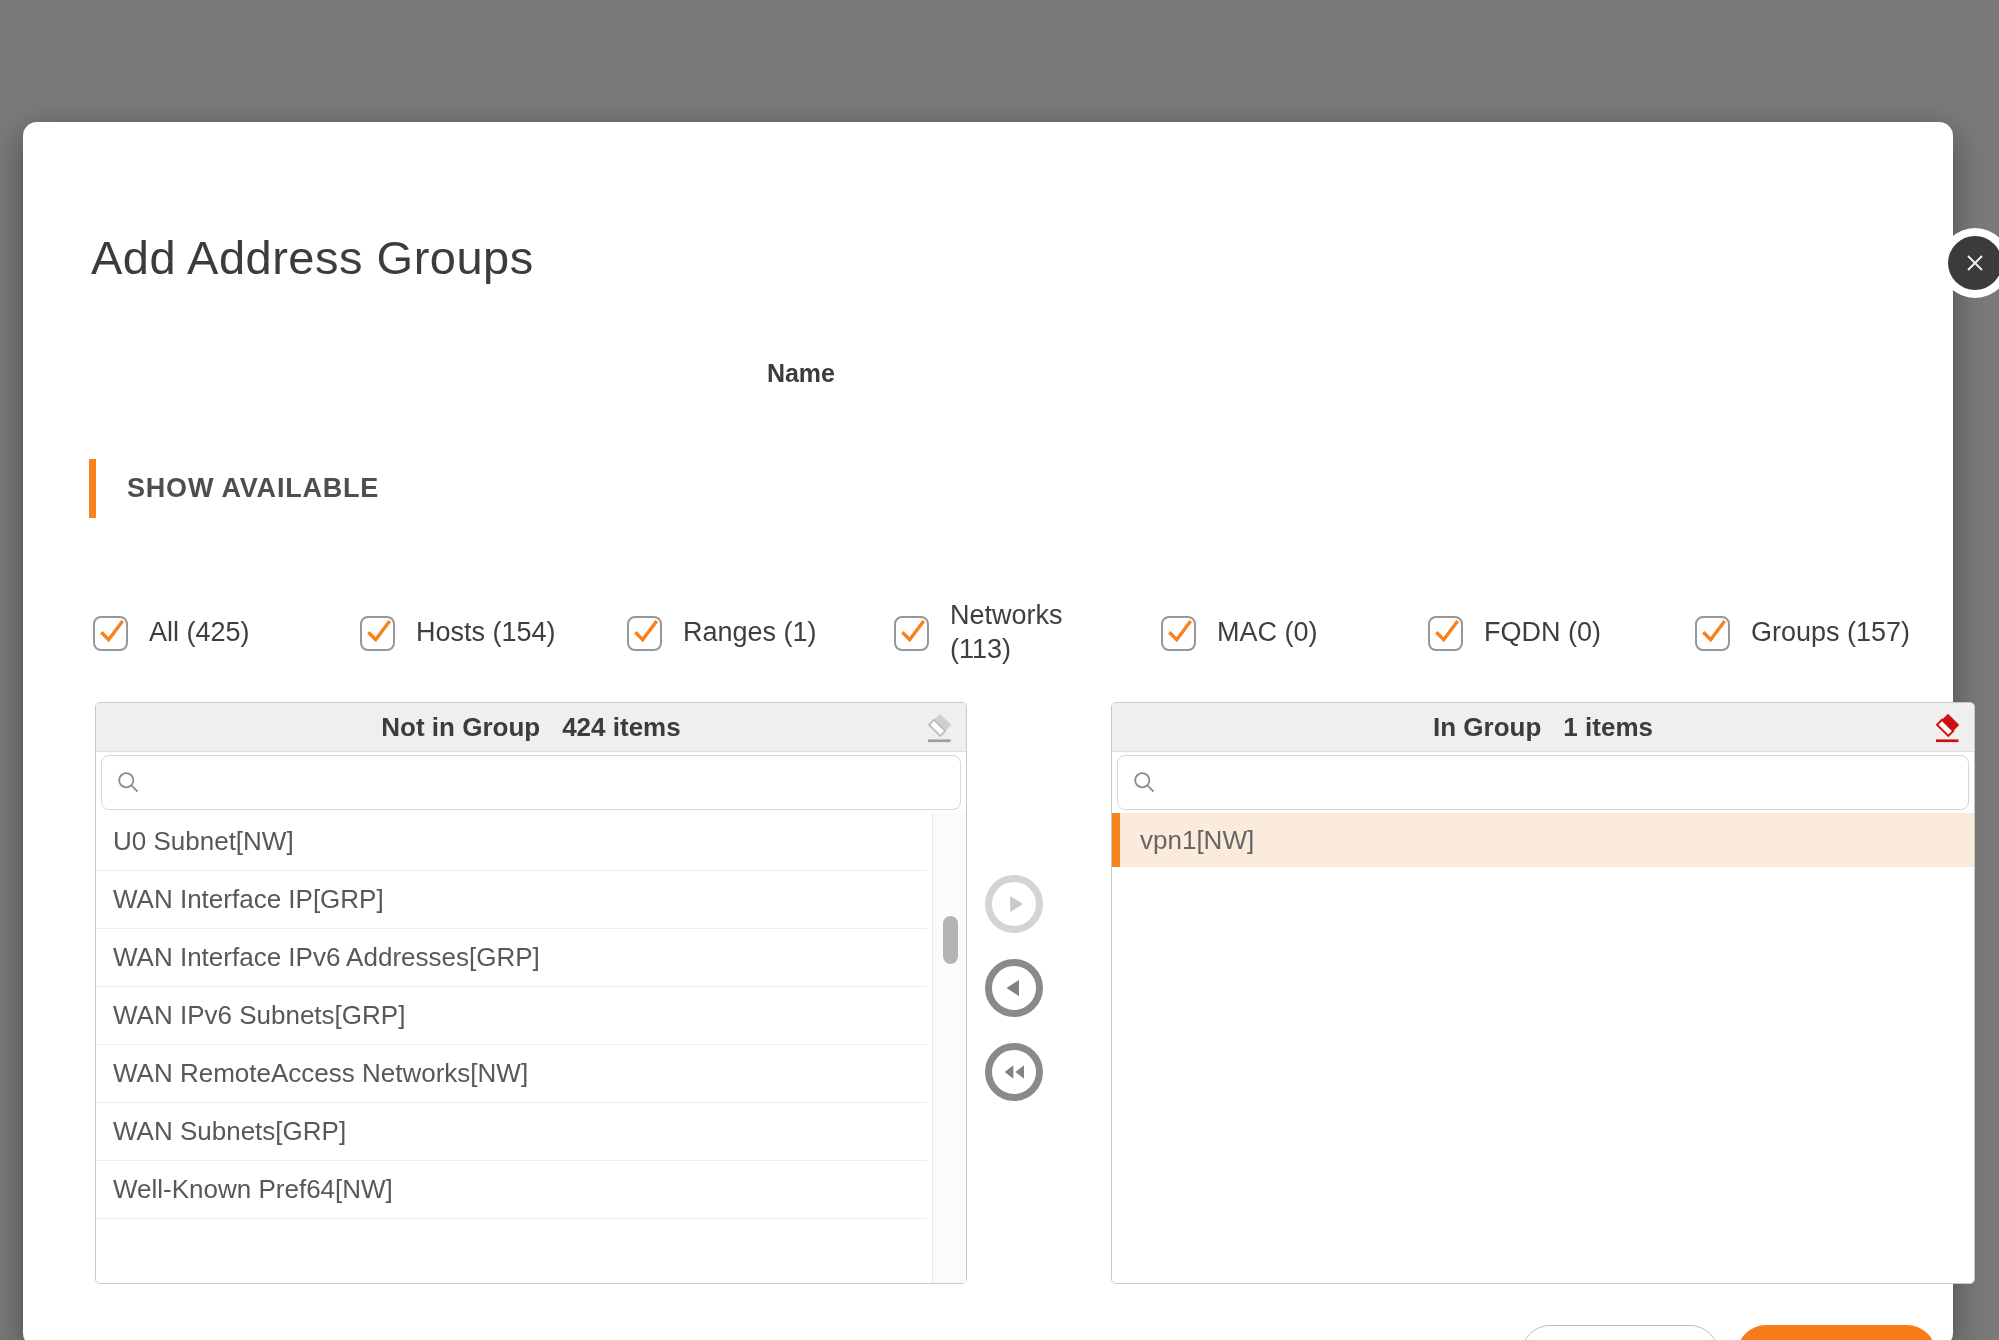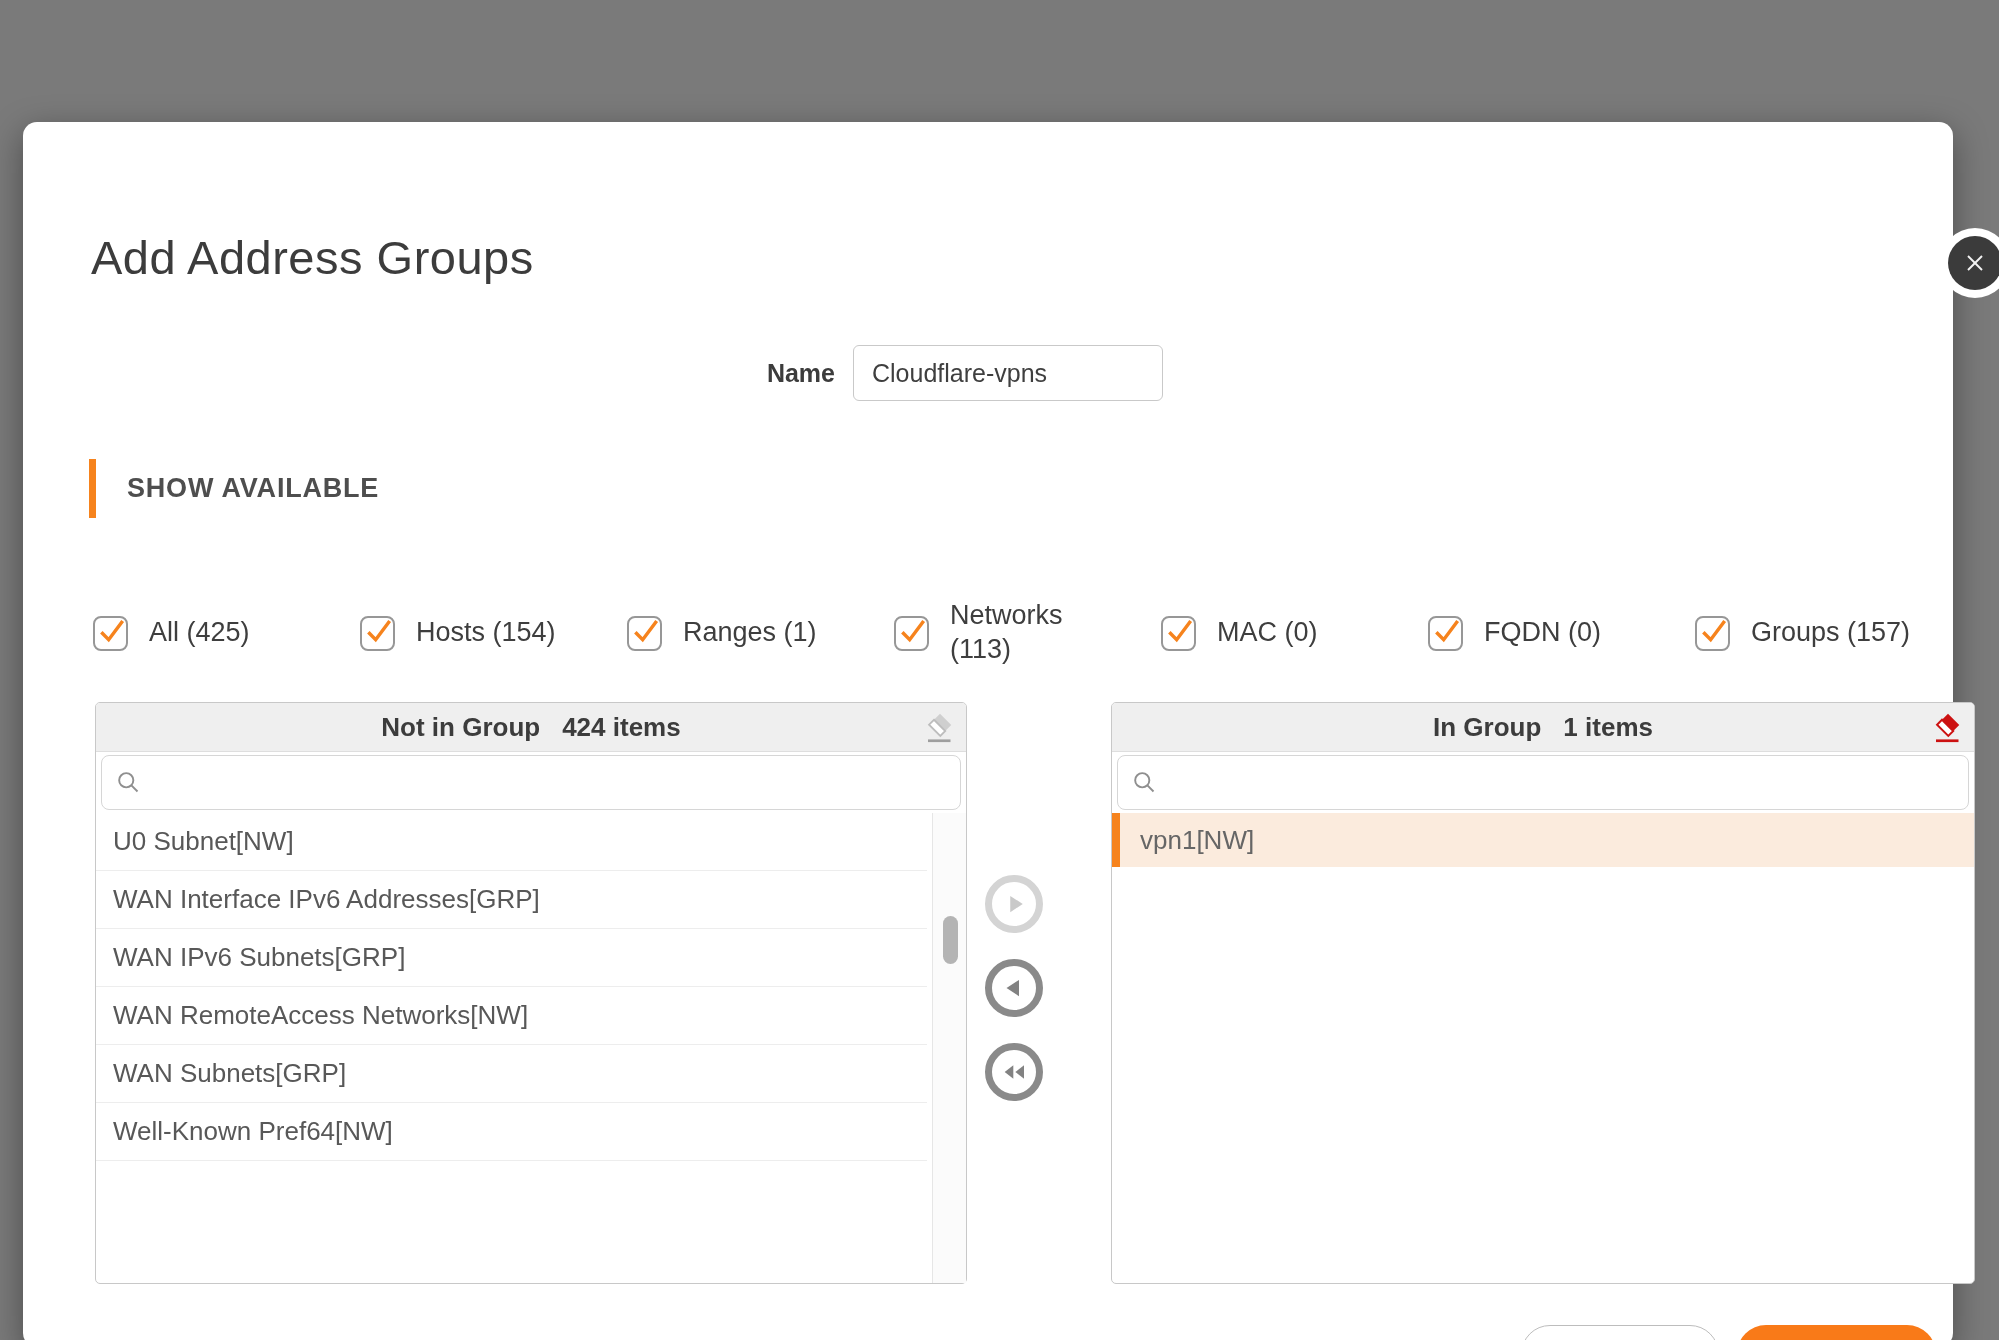"Cloudflare-vpns" input.name-input { html: <input> -> none }
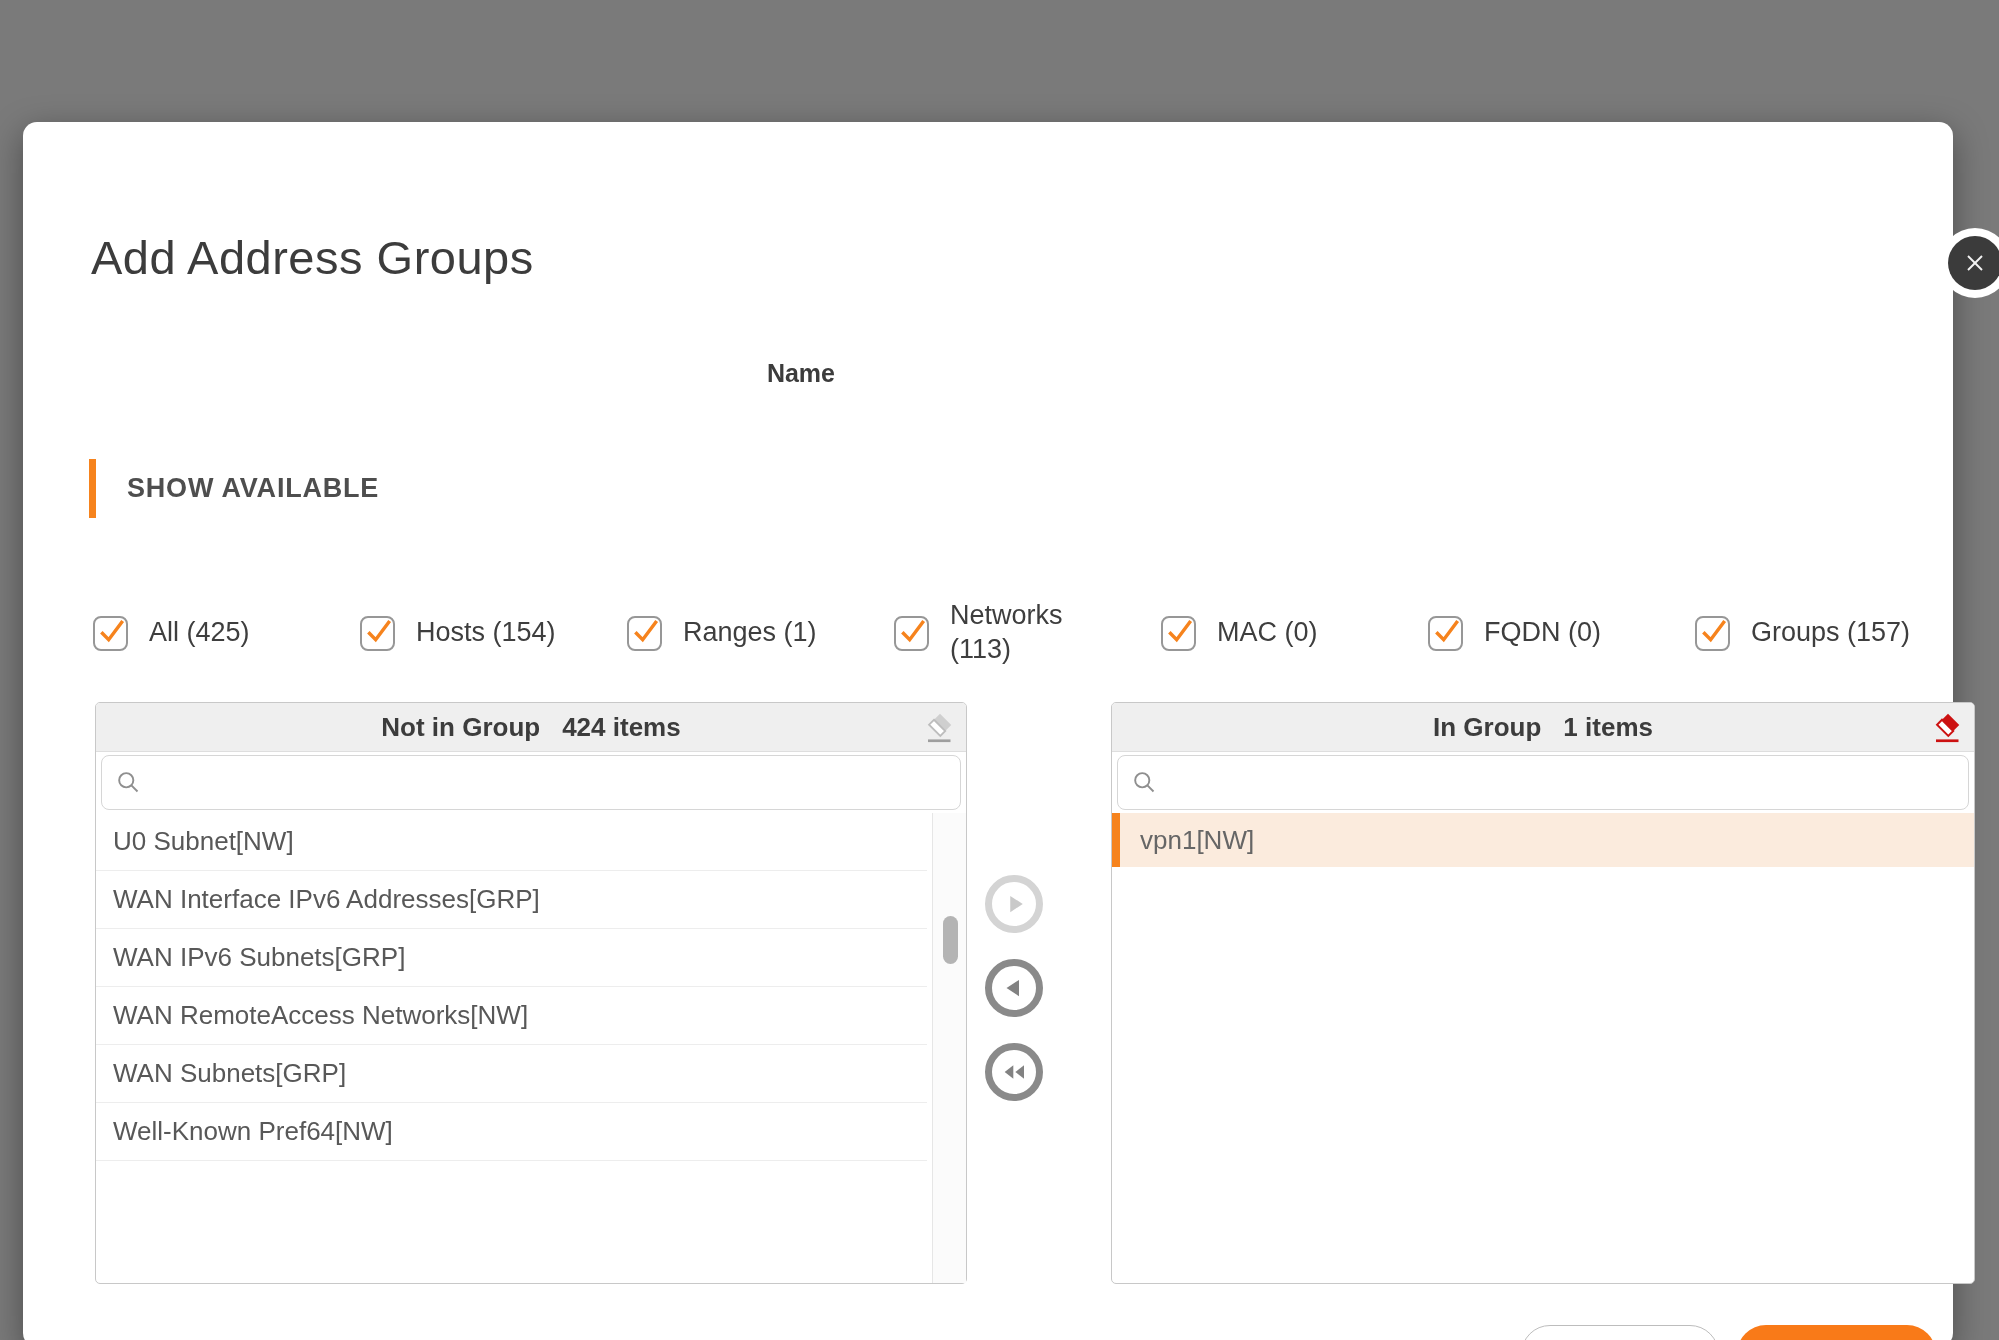"WAN Interface IP[GRP]" div.row { html: none -> <div>WAN Interface IP[GRP]</div> }
